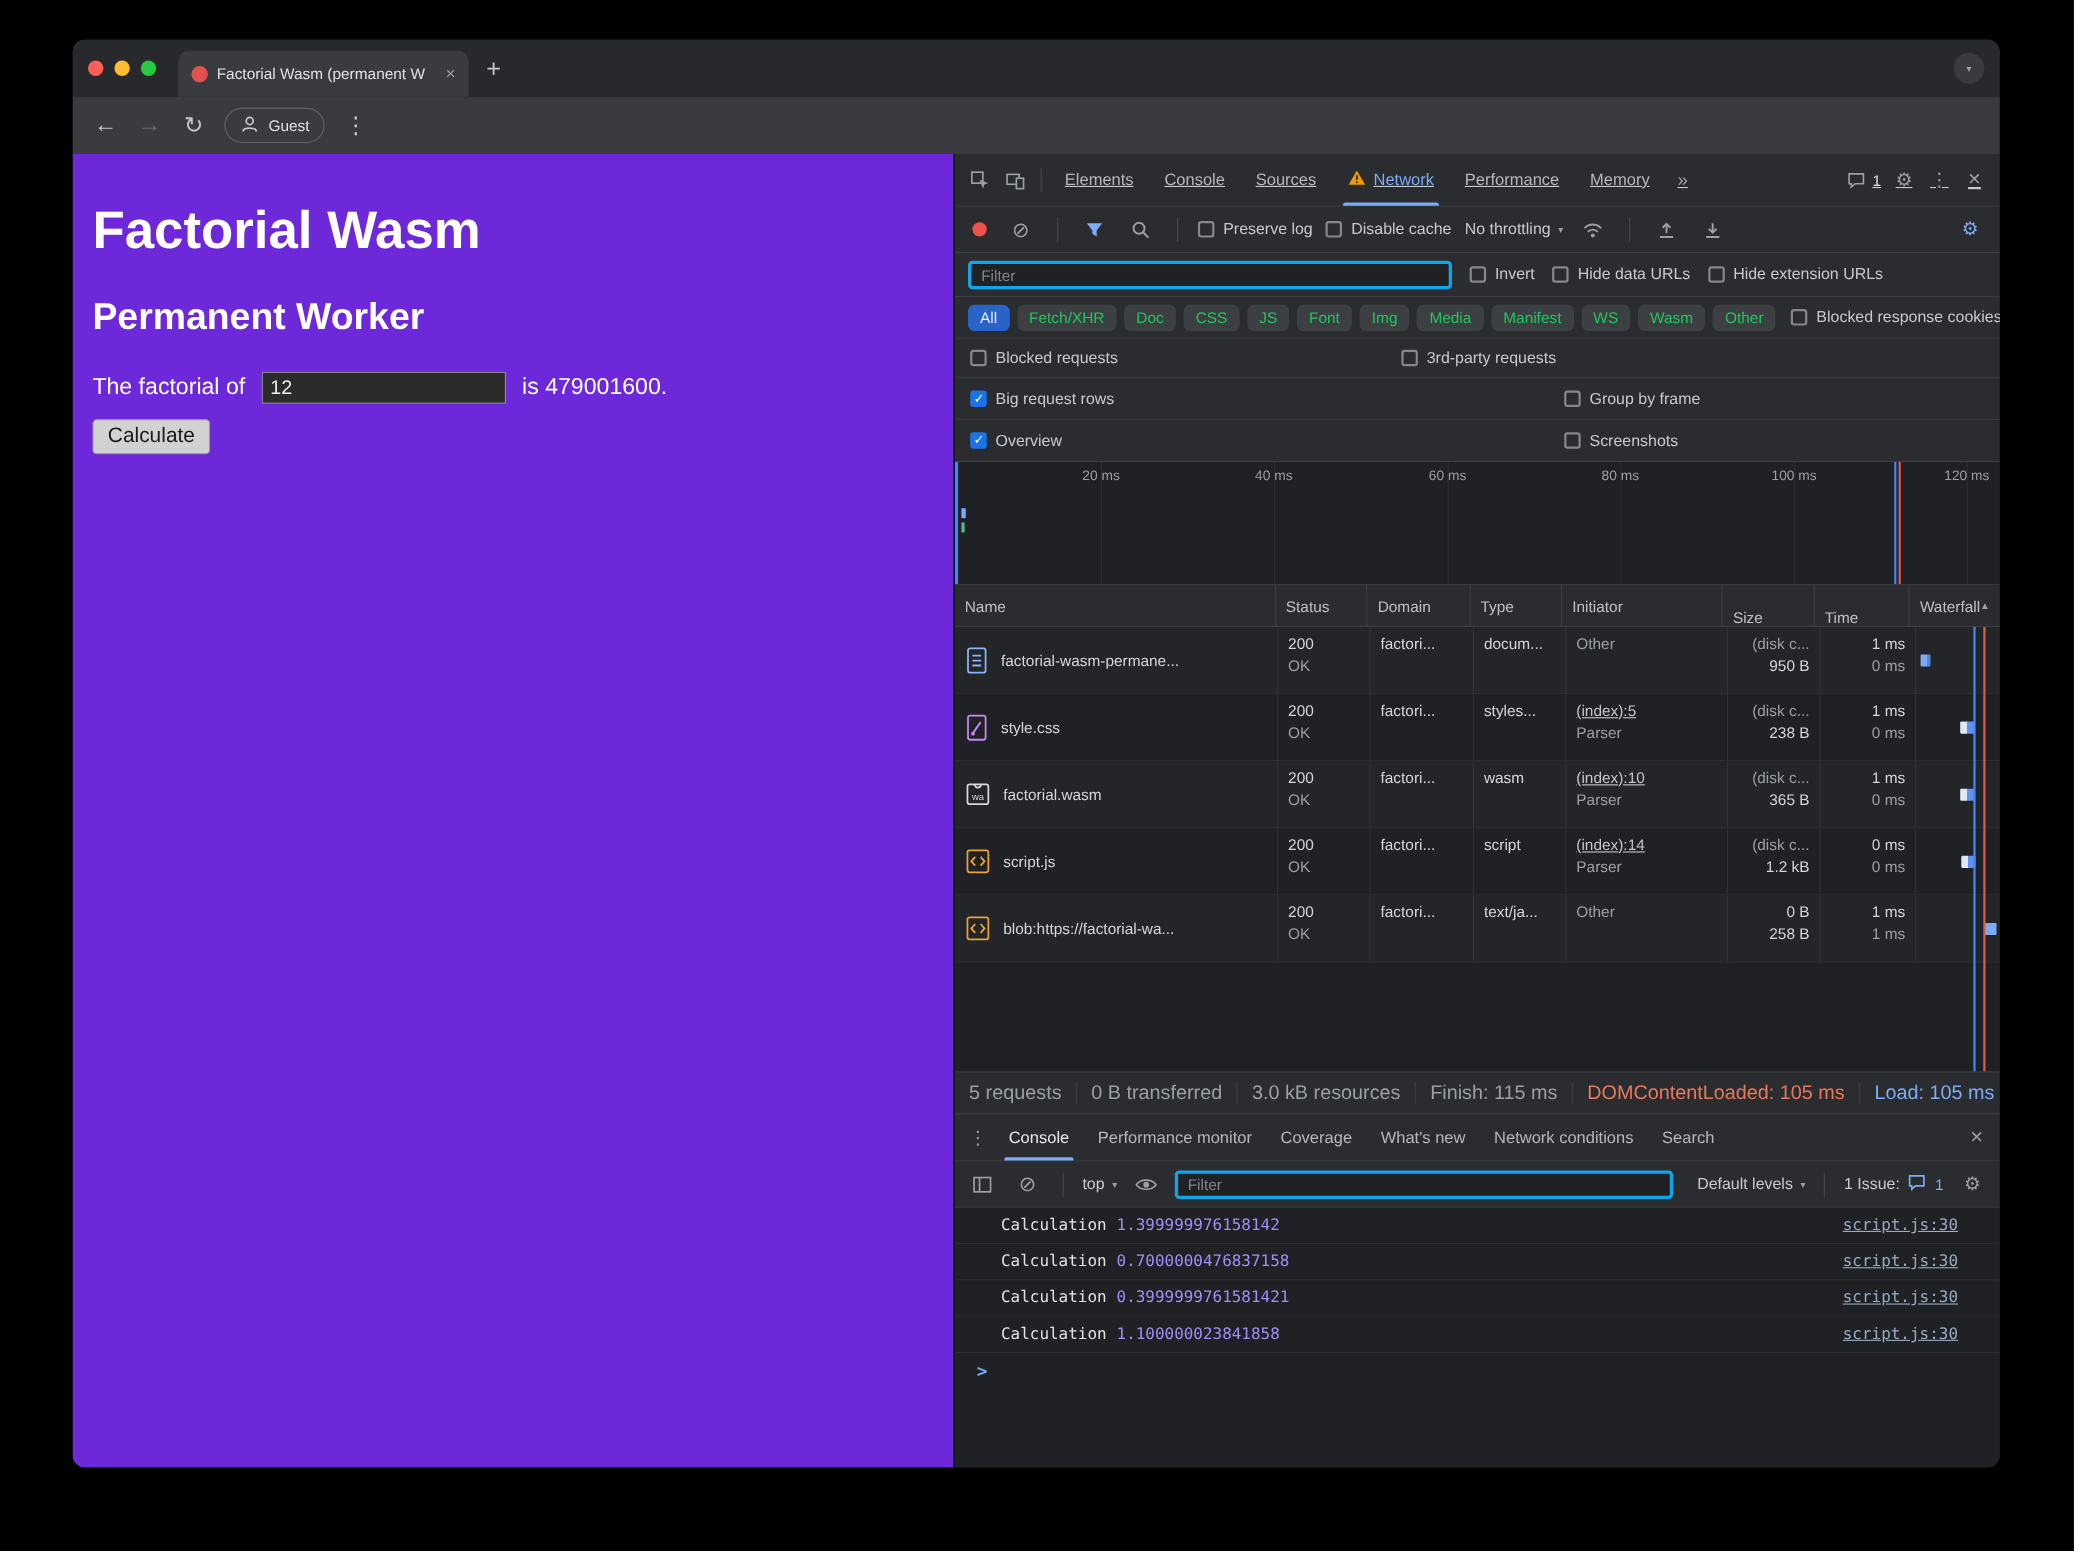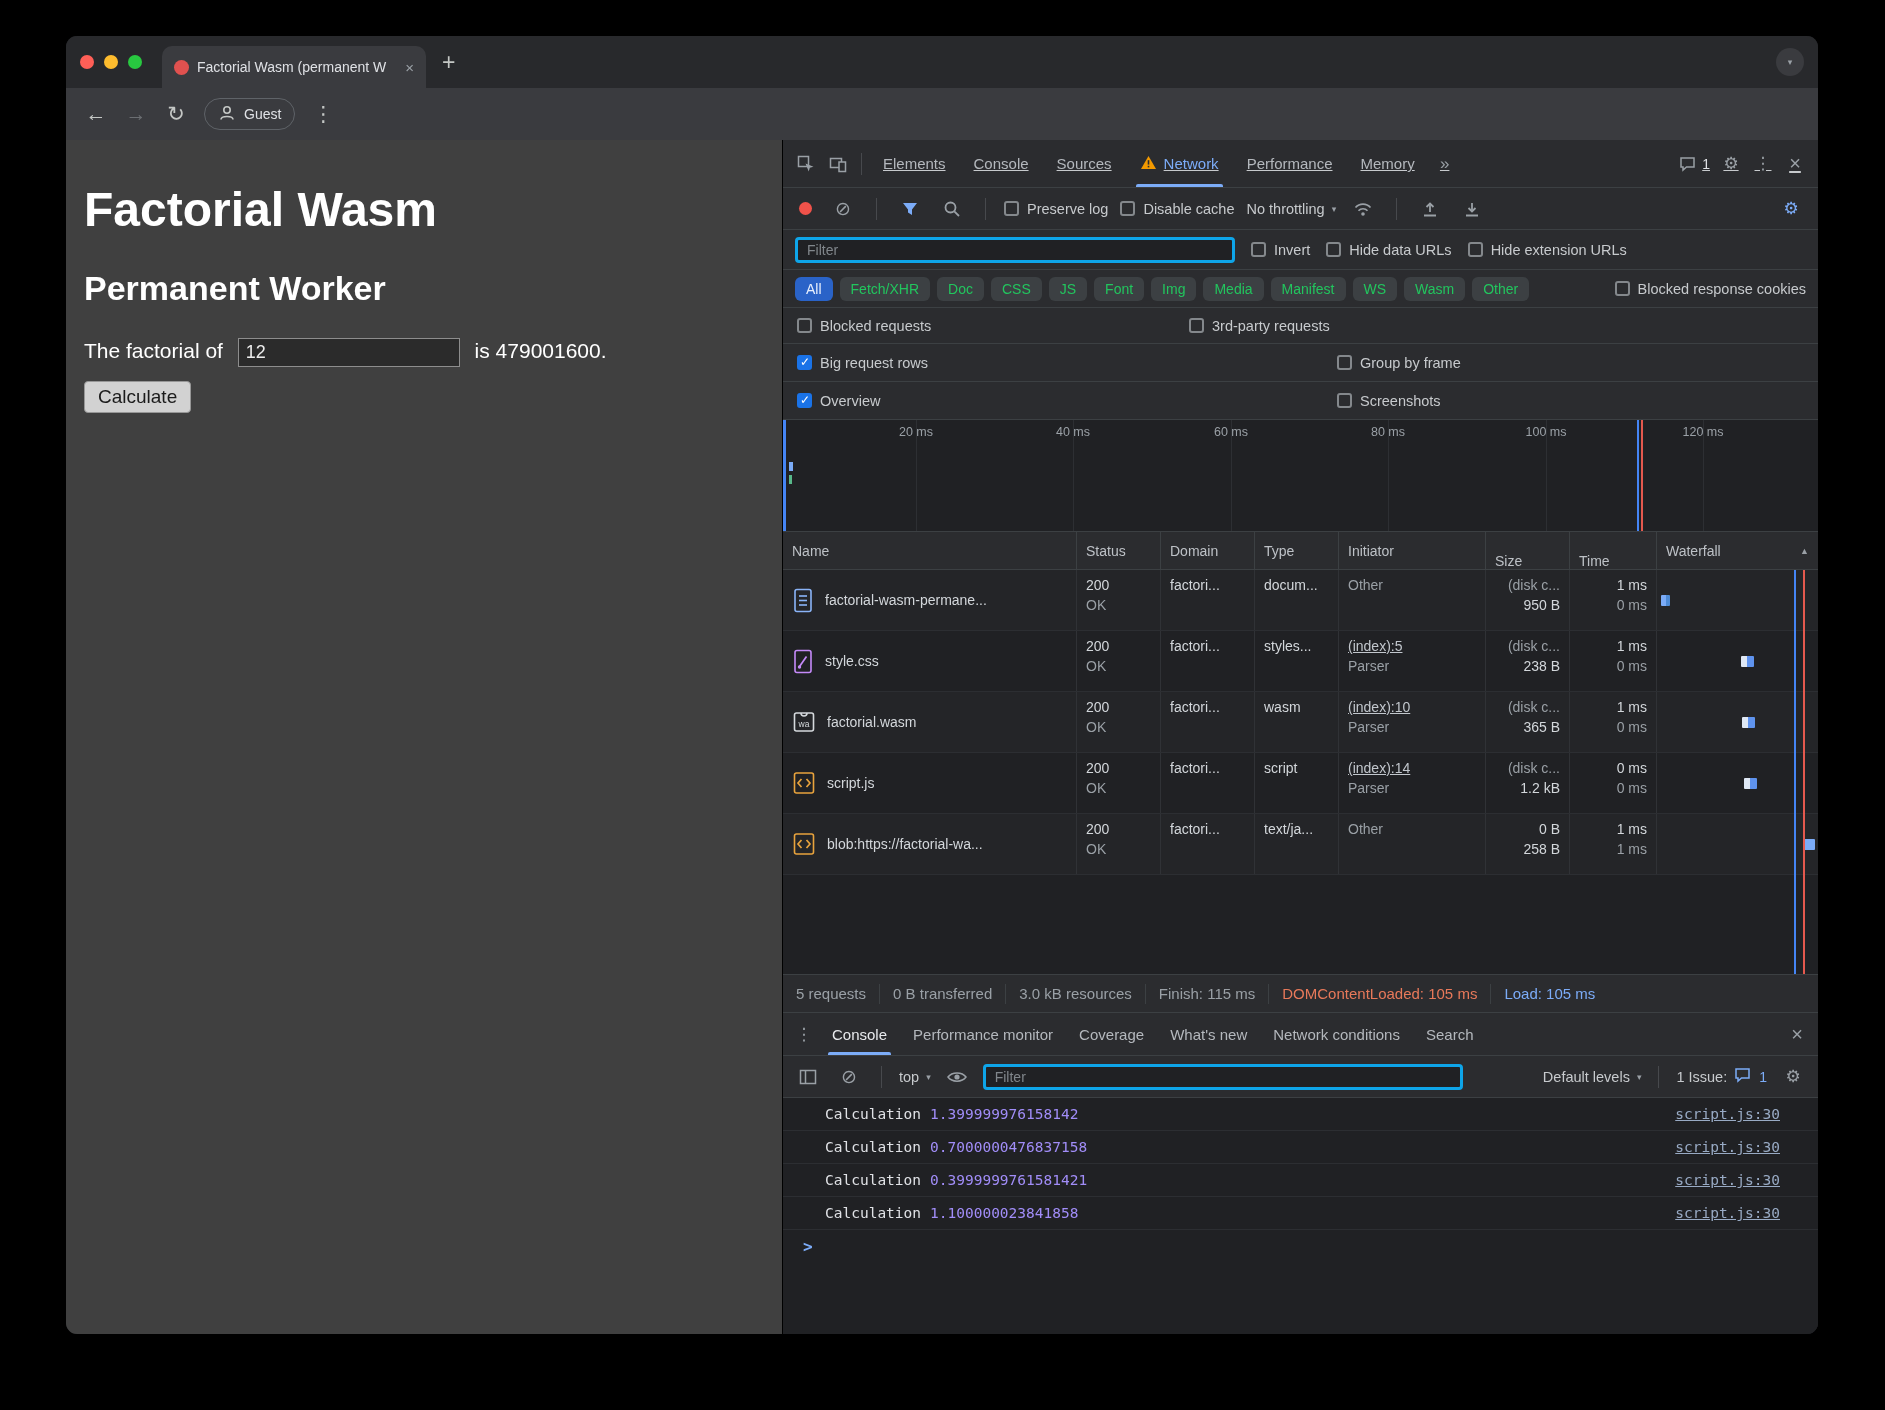"Factorial Wasm" .pagearea { background: #404040 -> #6d28d9; width: 716px -> 801px }
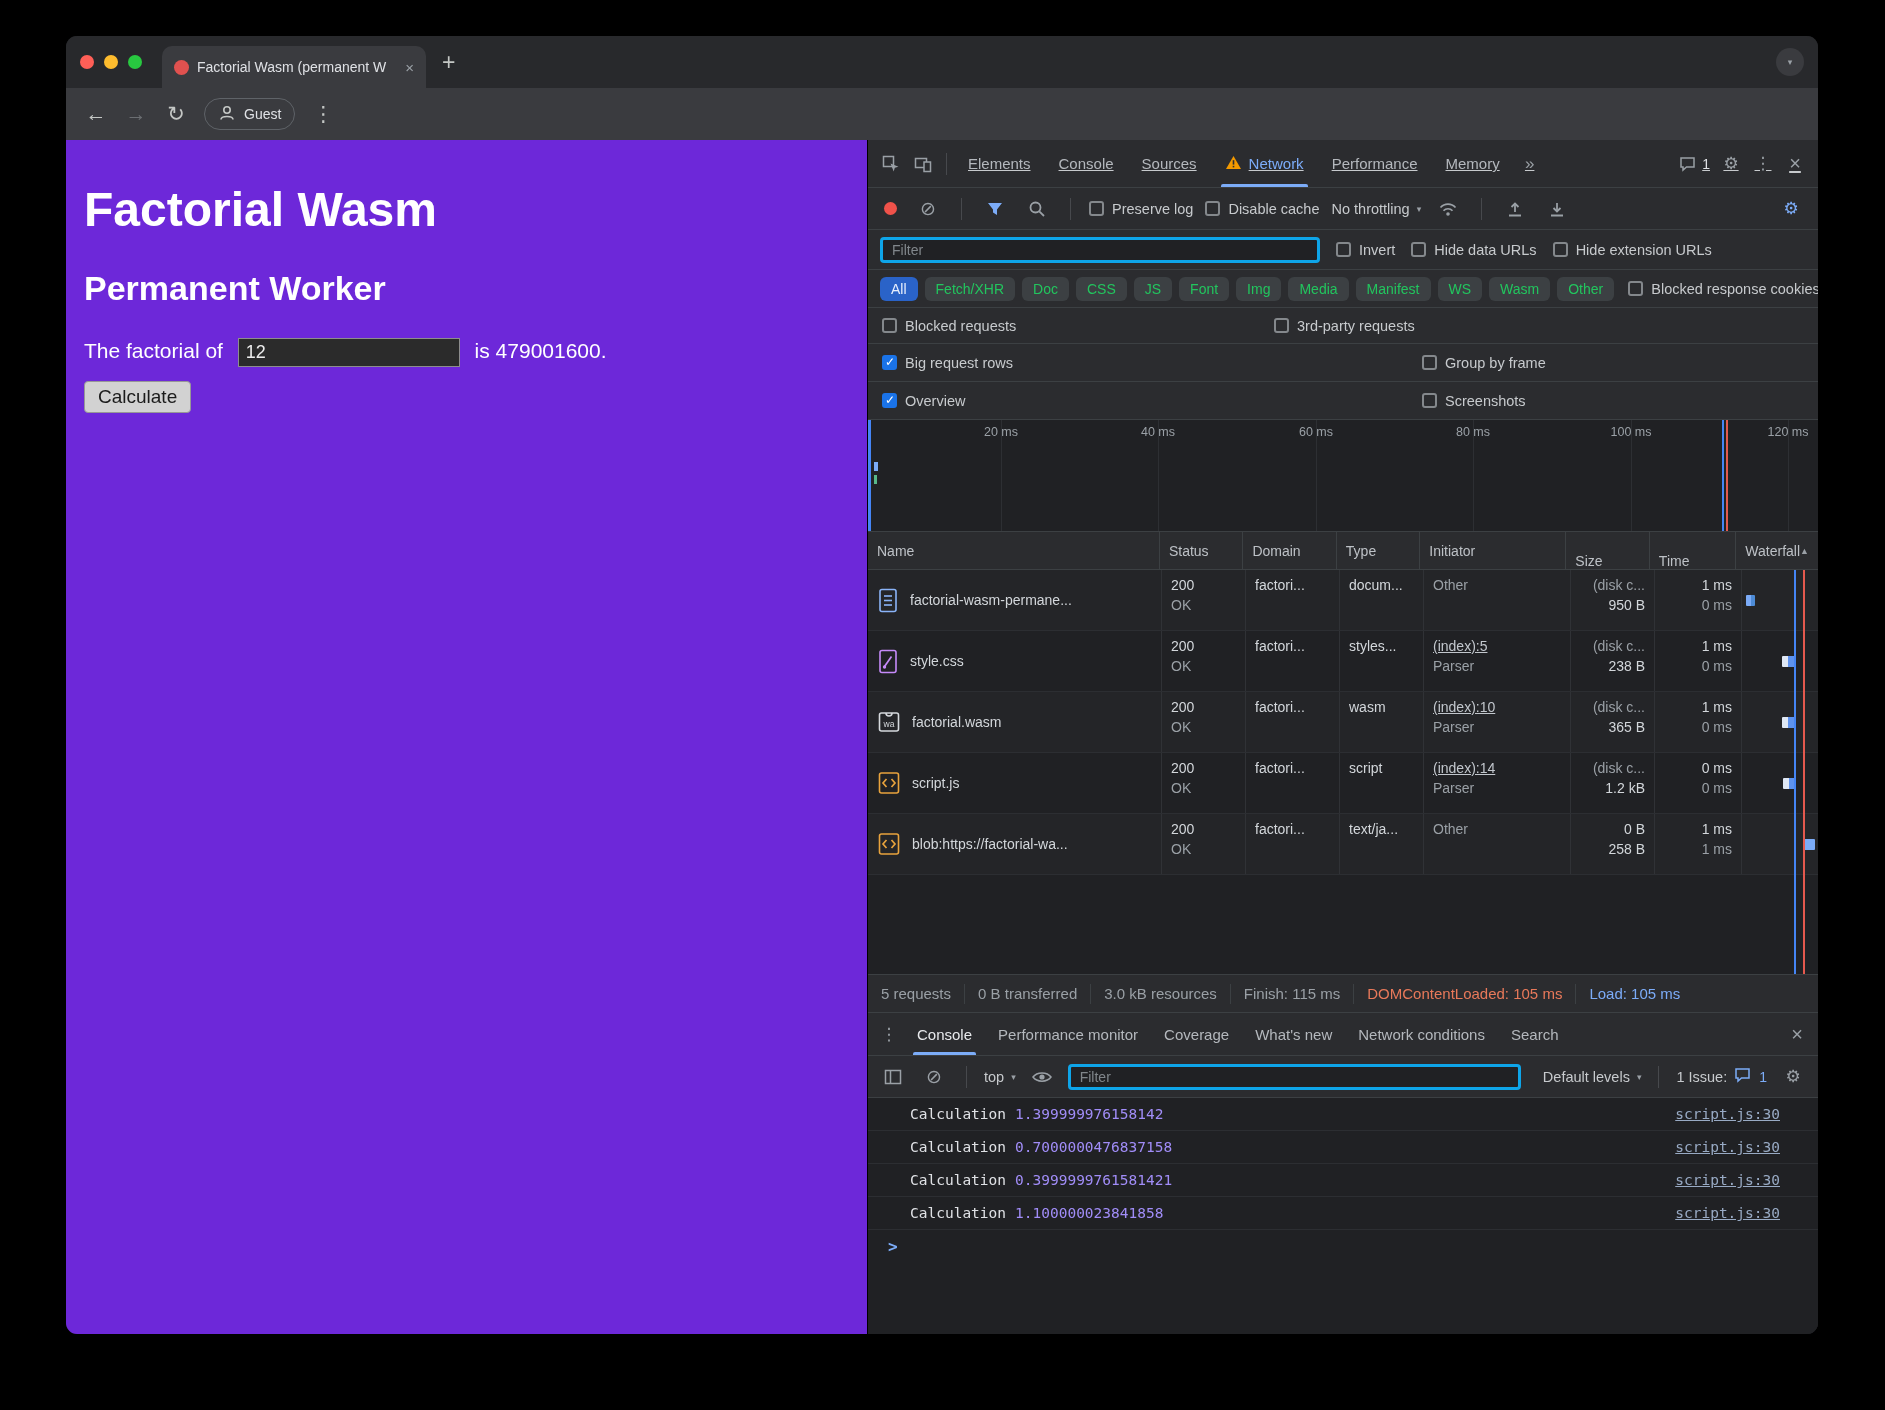"5 requests" .dt-summary { font-size: 15px -> 18px }
